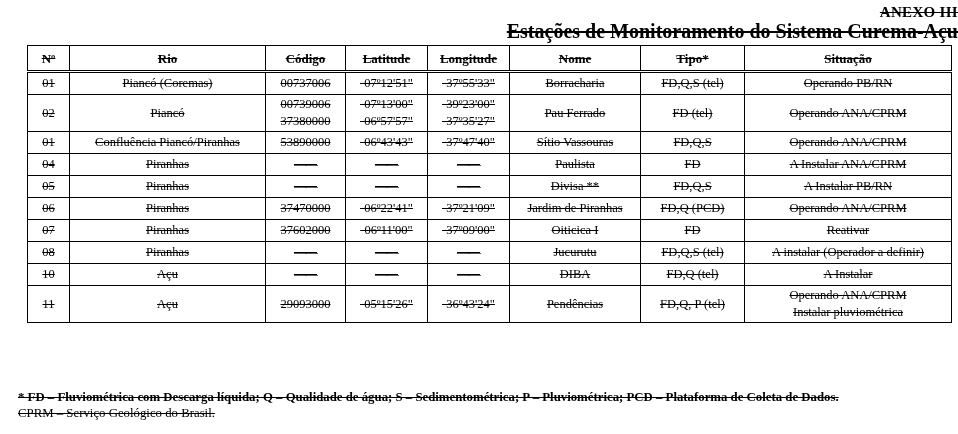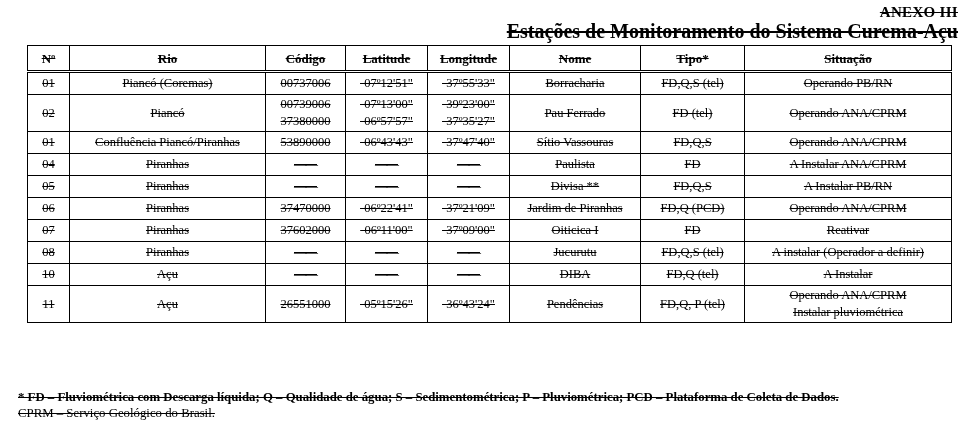"26551000" span.strike { text: 26551000 -> 29093000 }
